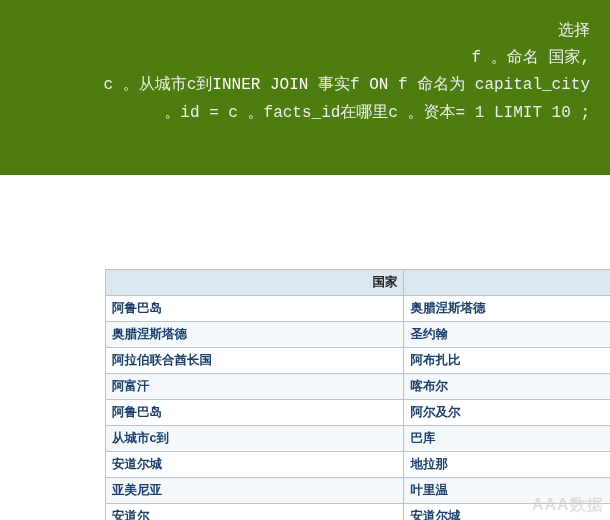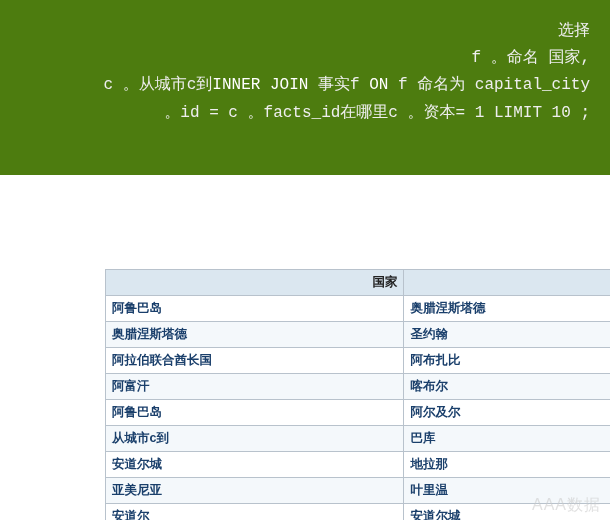"AAA数据" .watermark { font-weight: normal -> bold }
